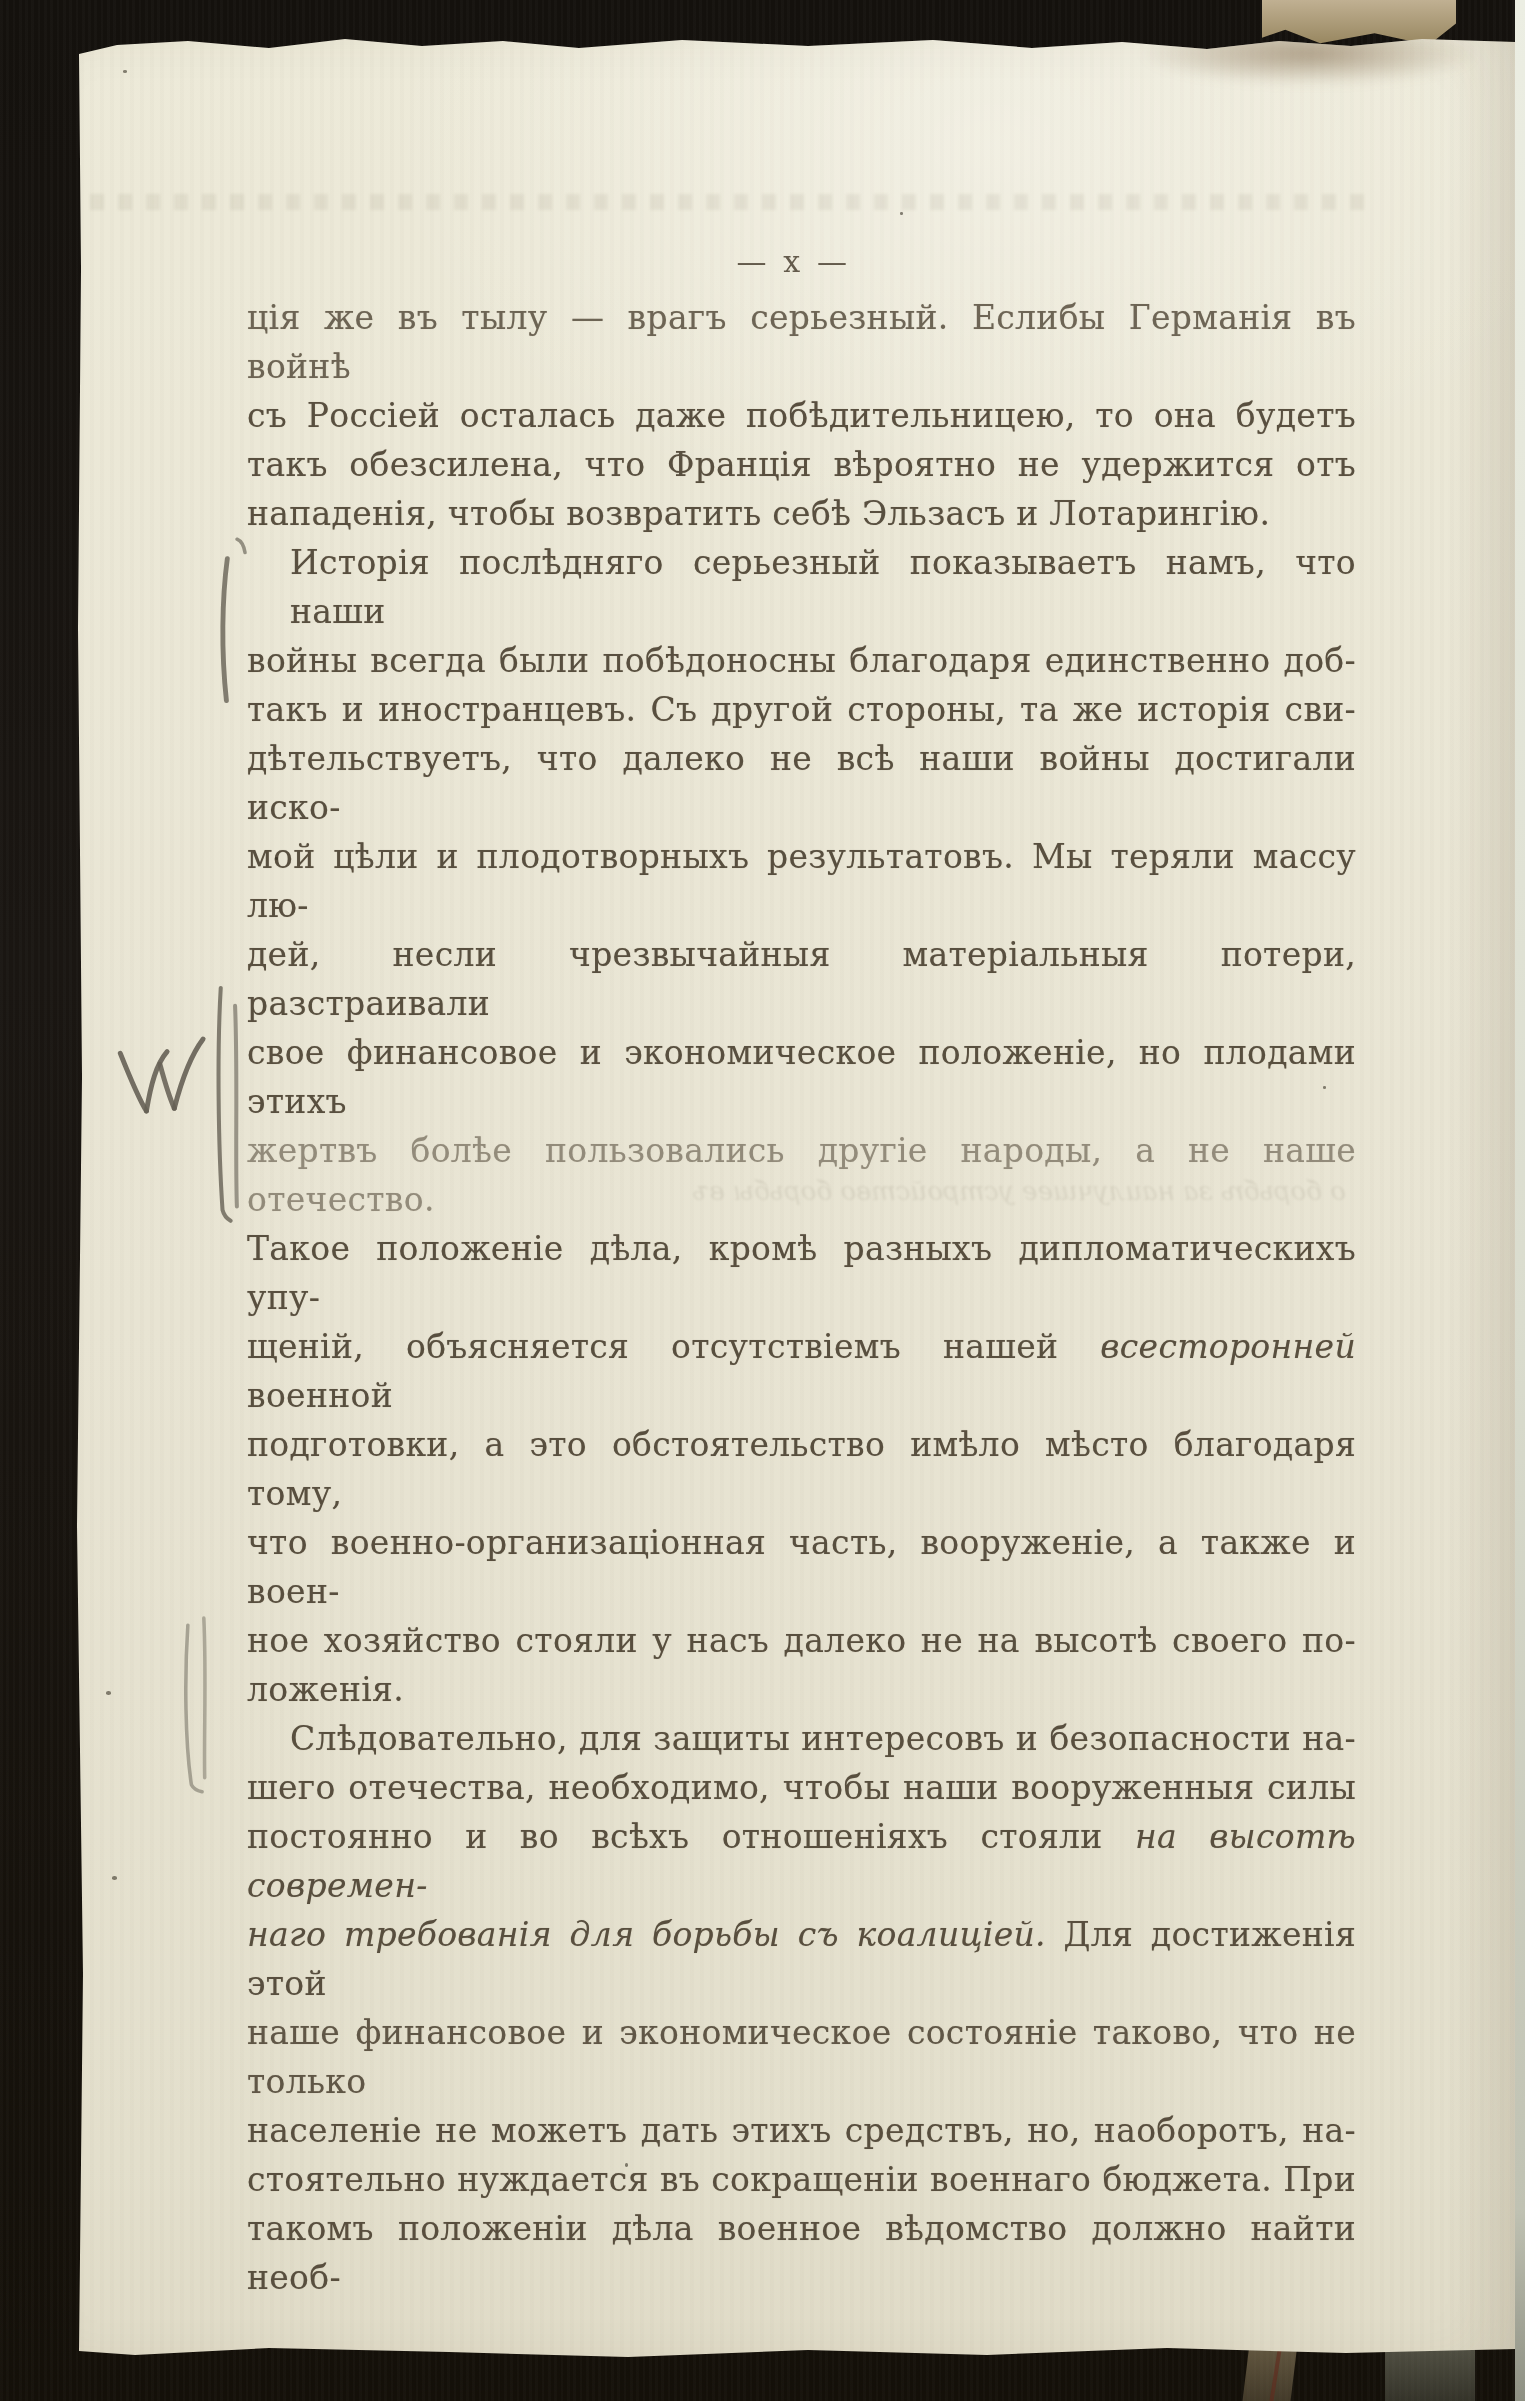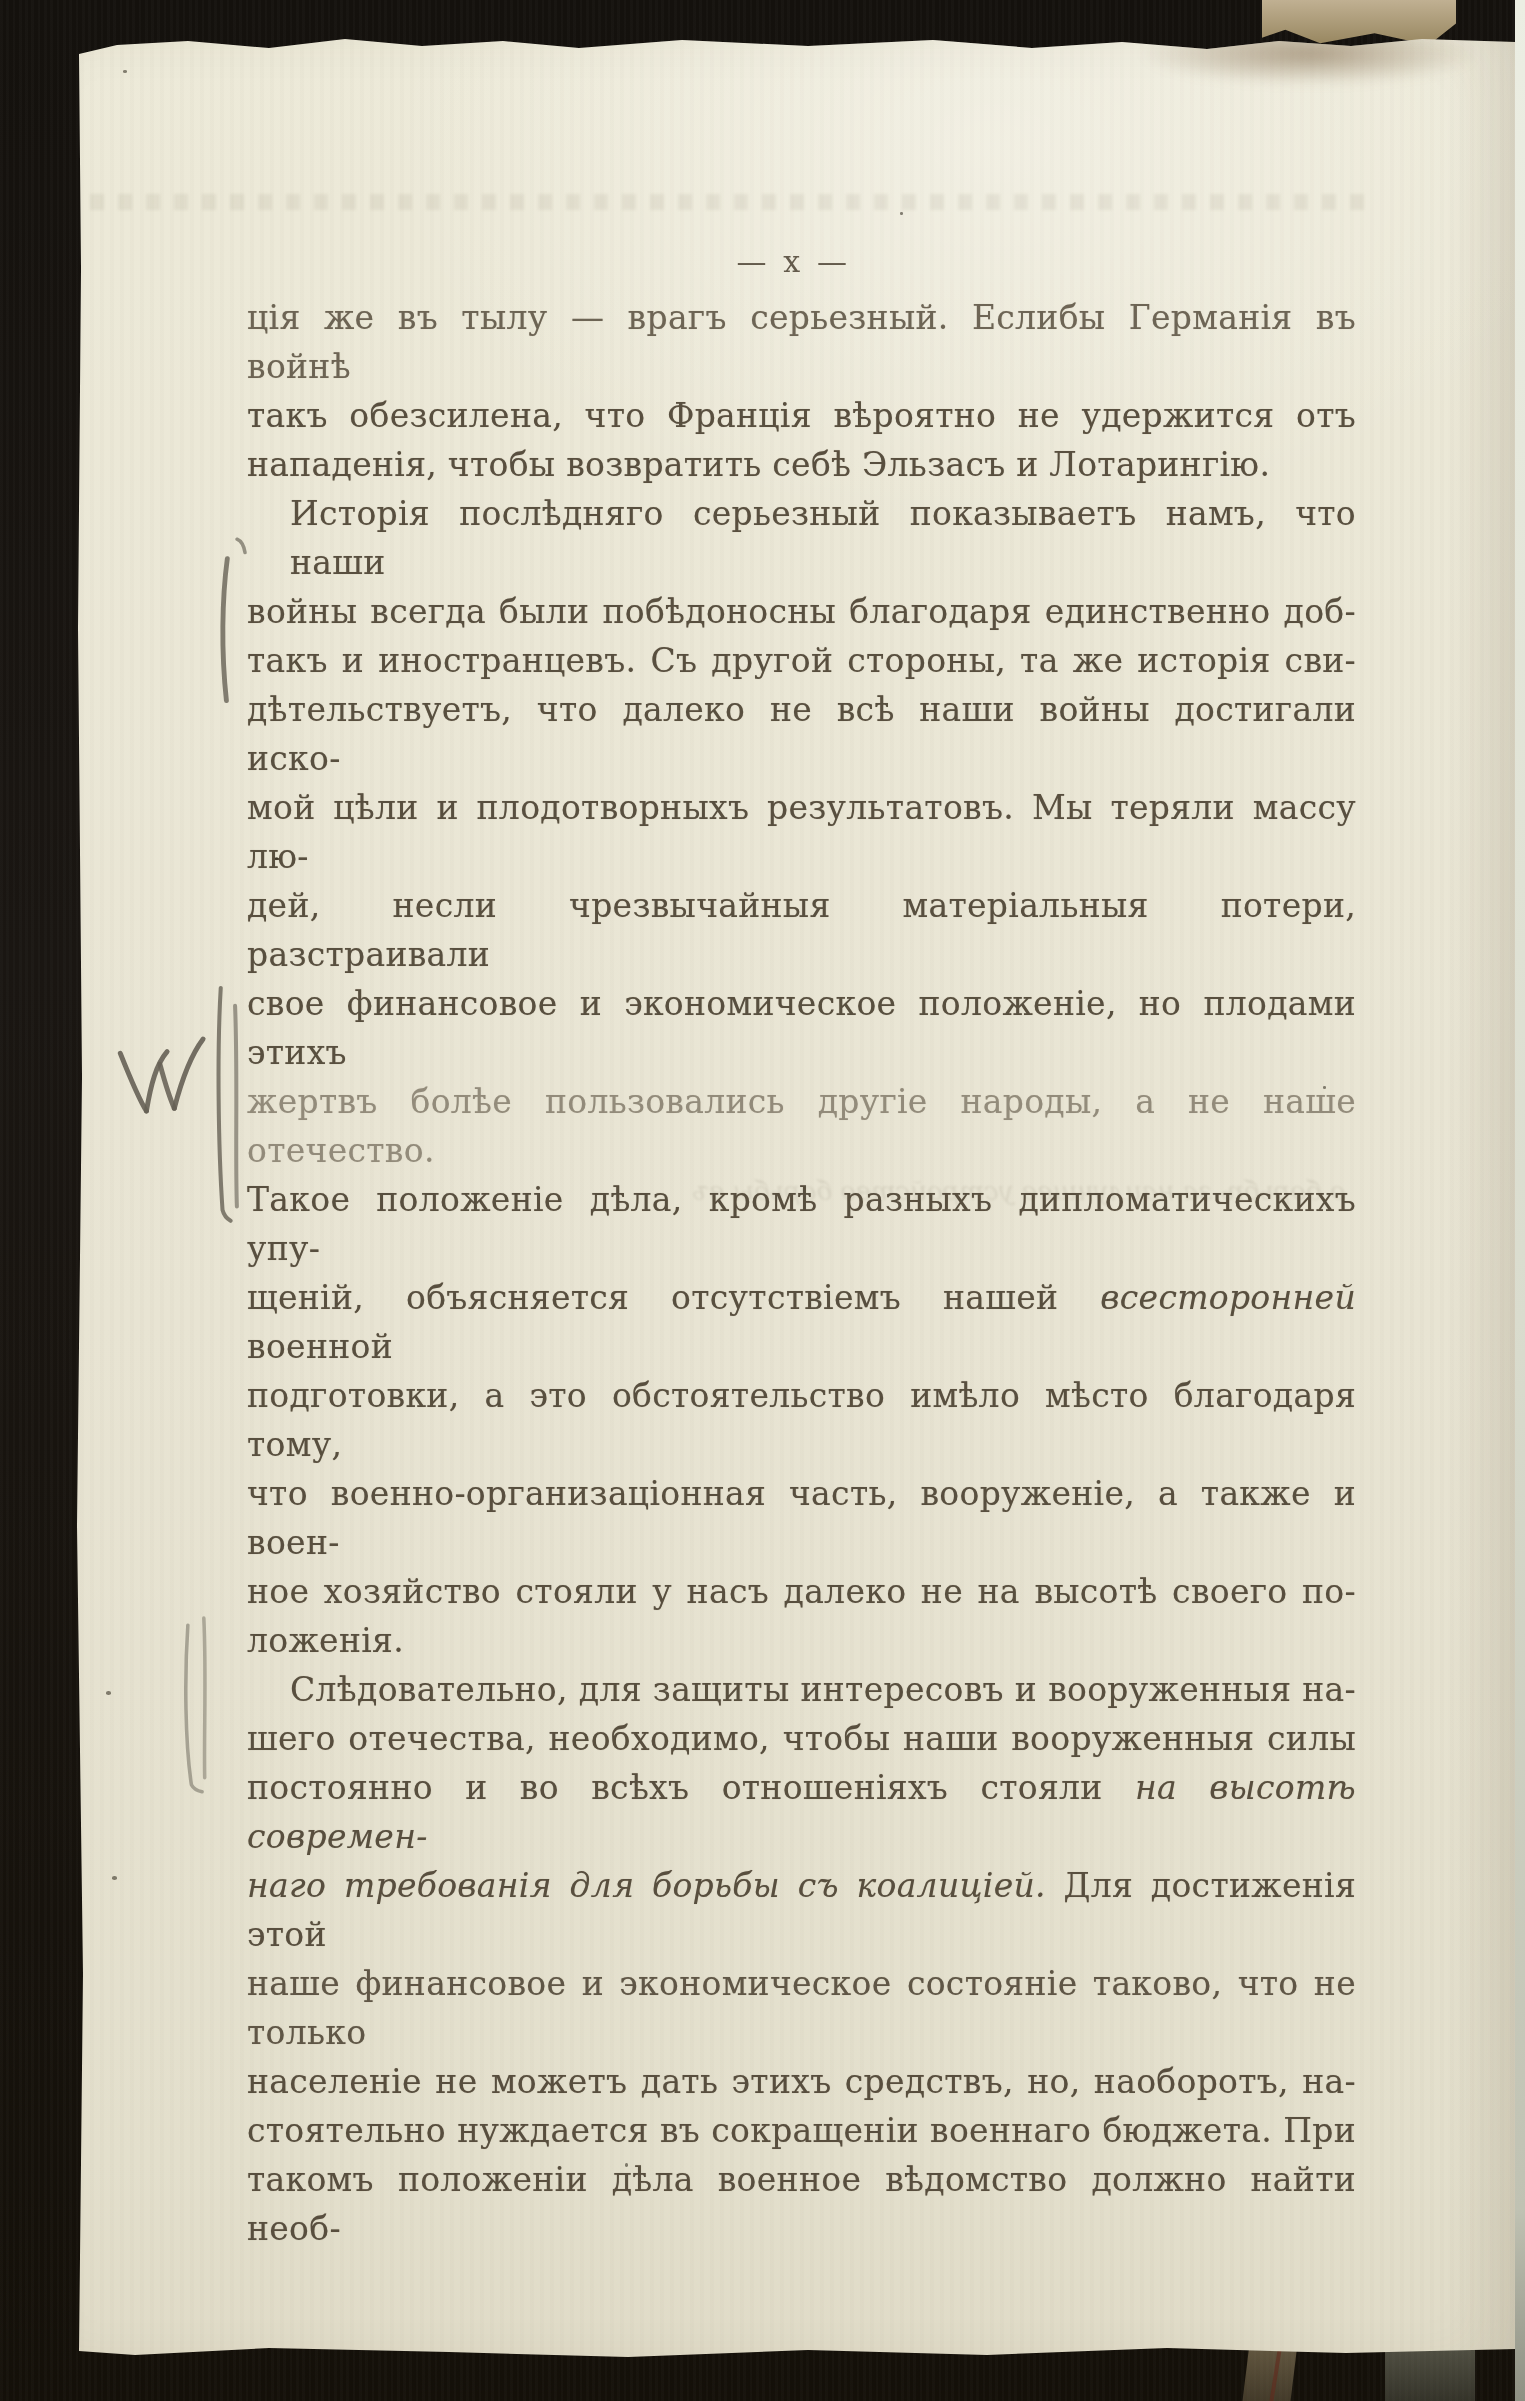"съ Россіей осталась даже" div.line { html: none -> <div><span>съ Россіей осталась даже побѣдительницею, то она будетъ</span></div> }
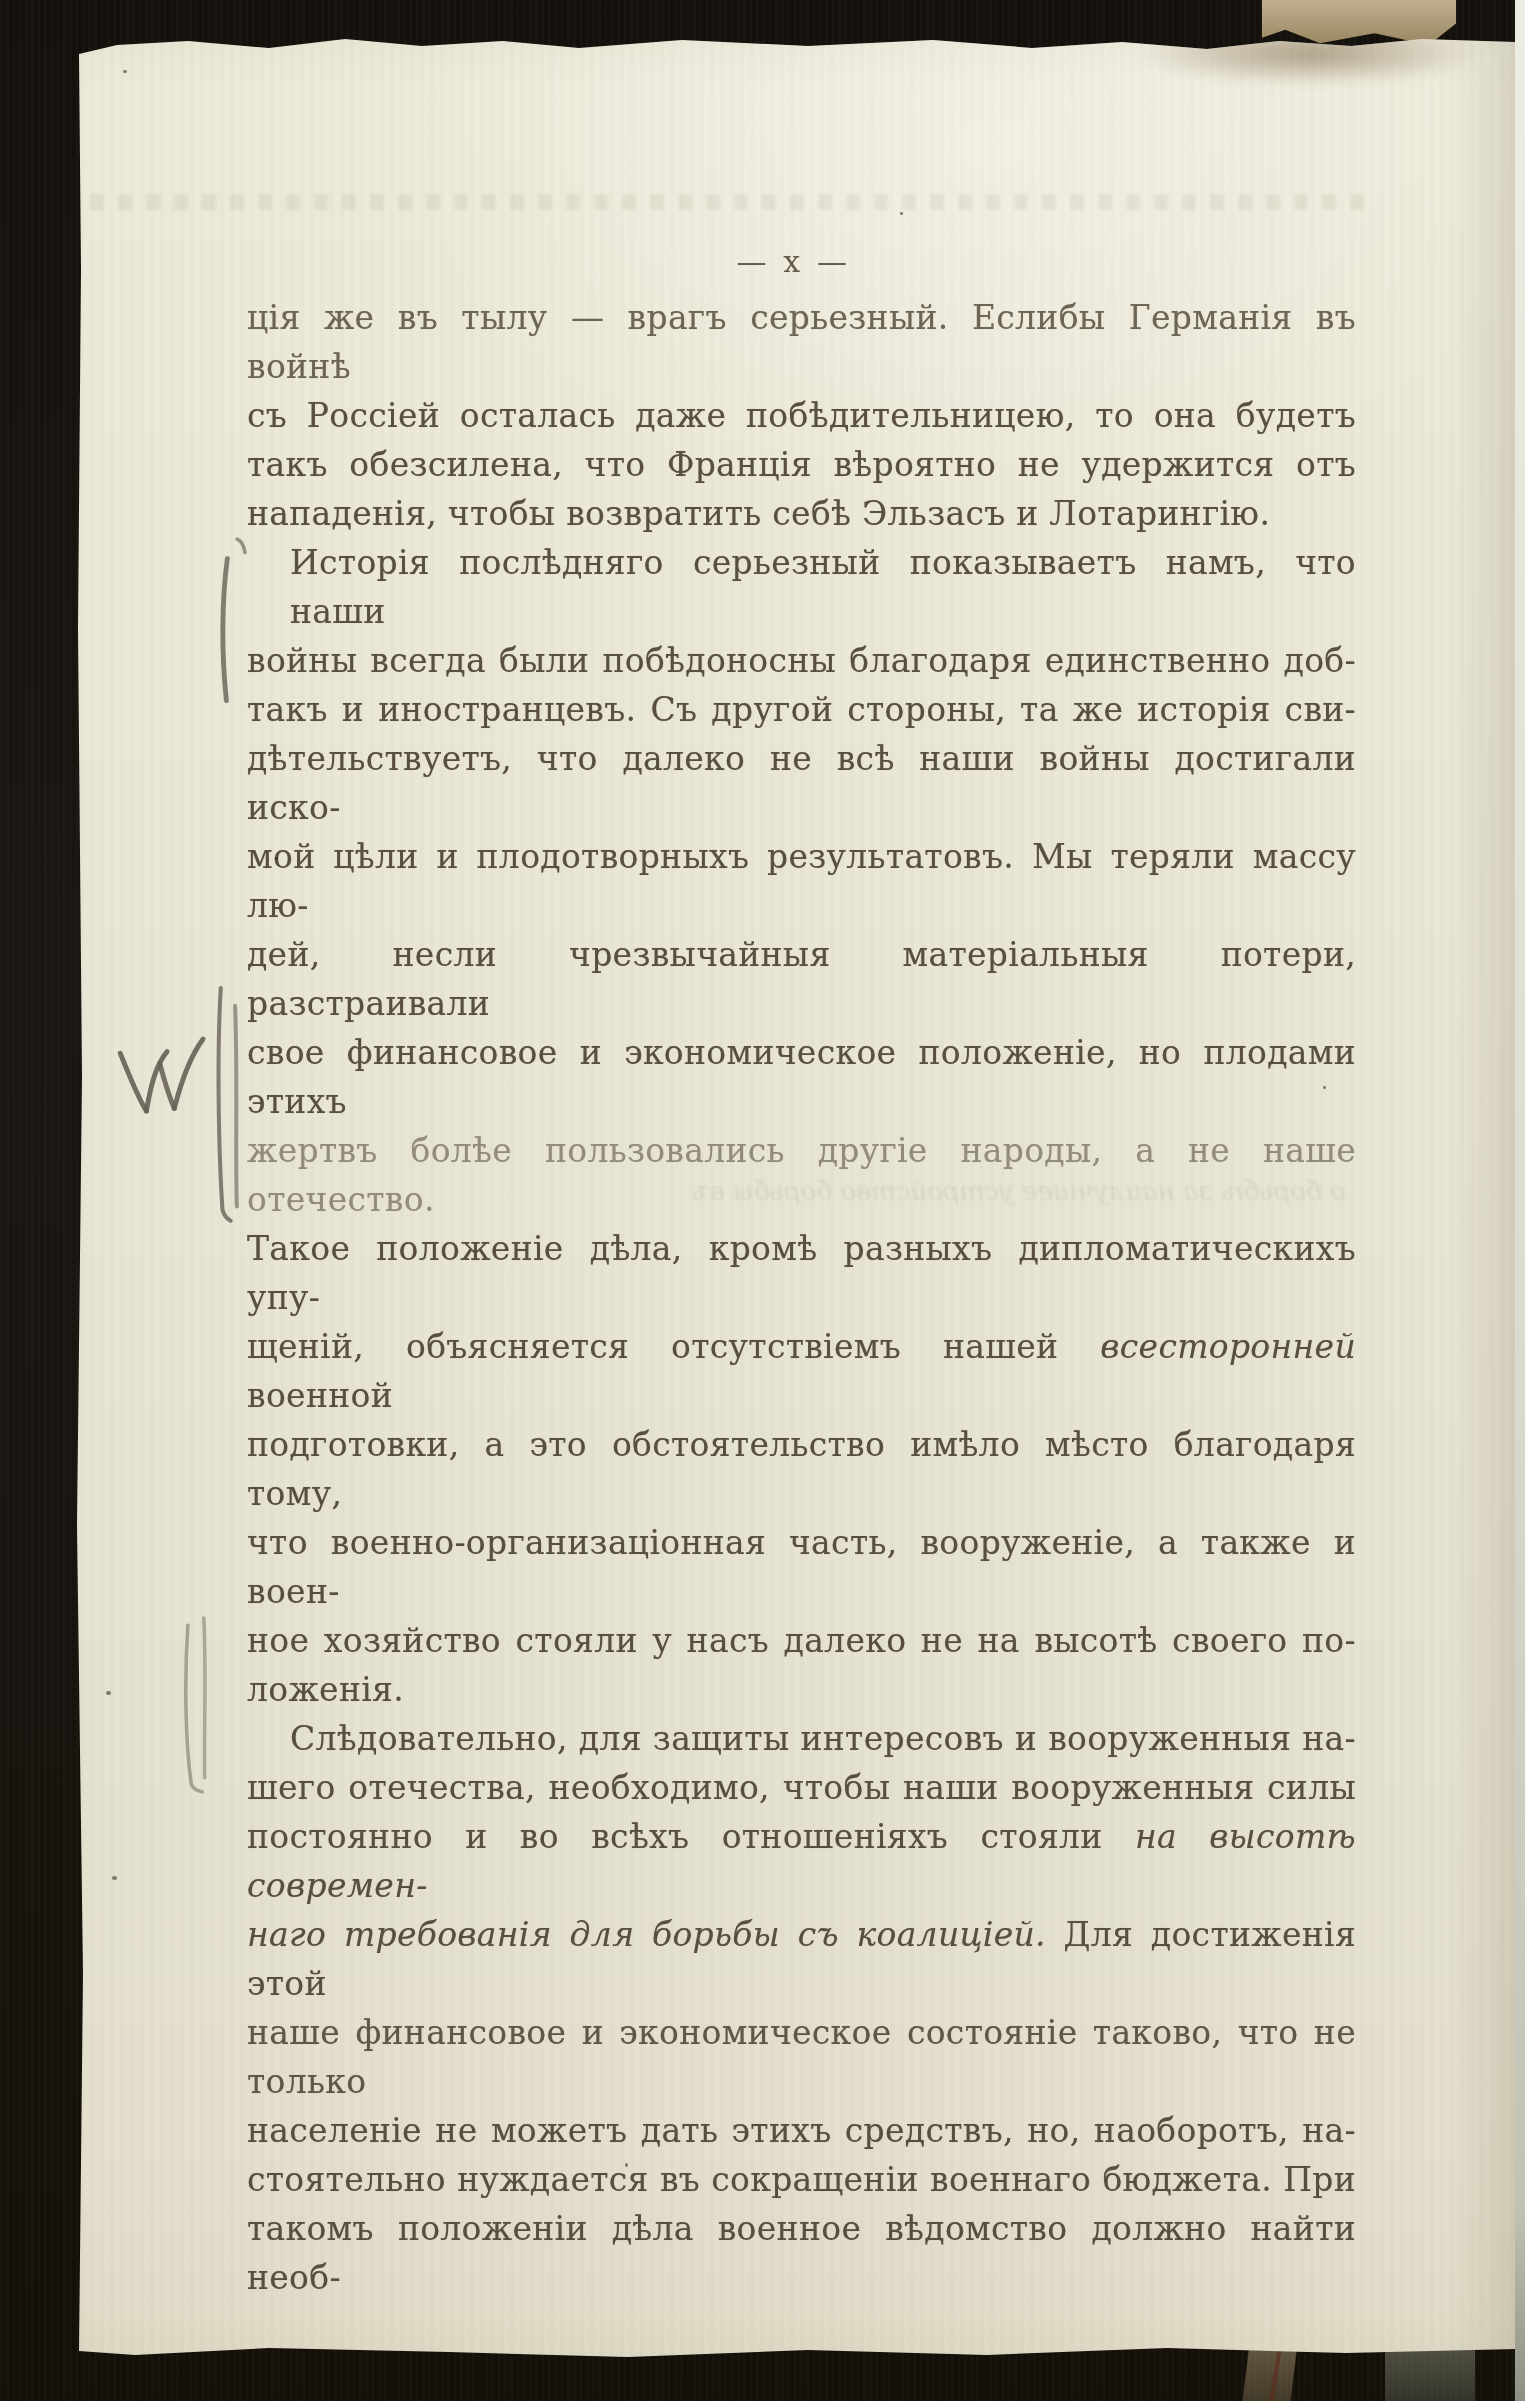"Слѣдовательно, для защиты интересовъ и" span { text: вооруженныя -> безопасности }
